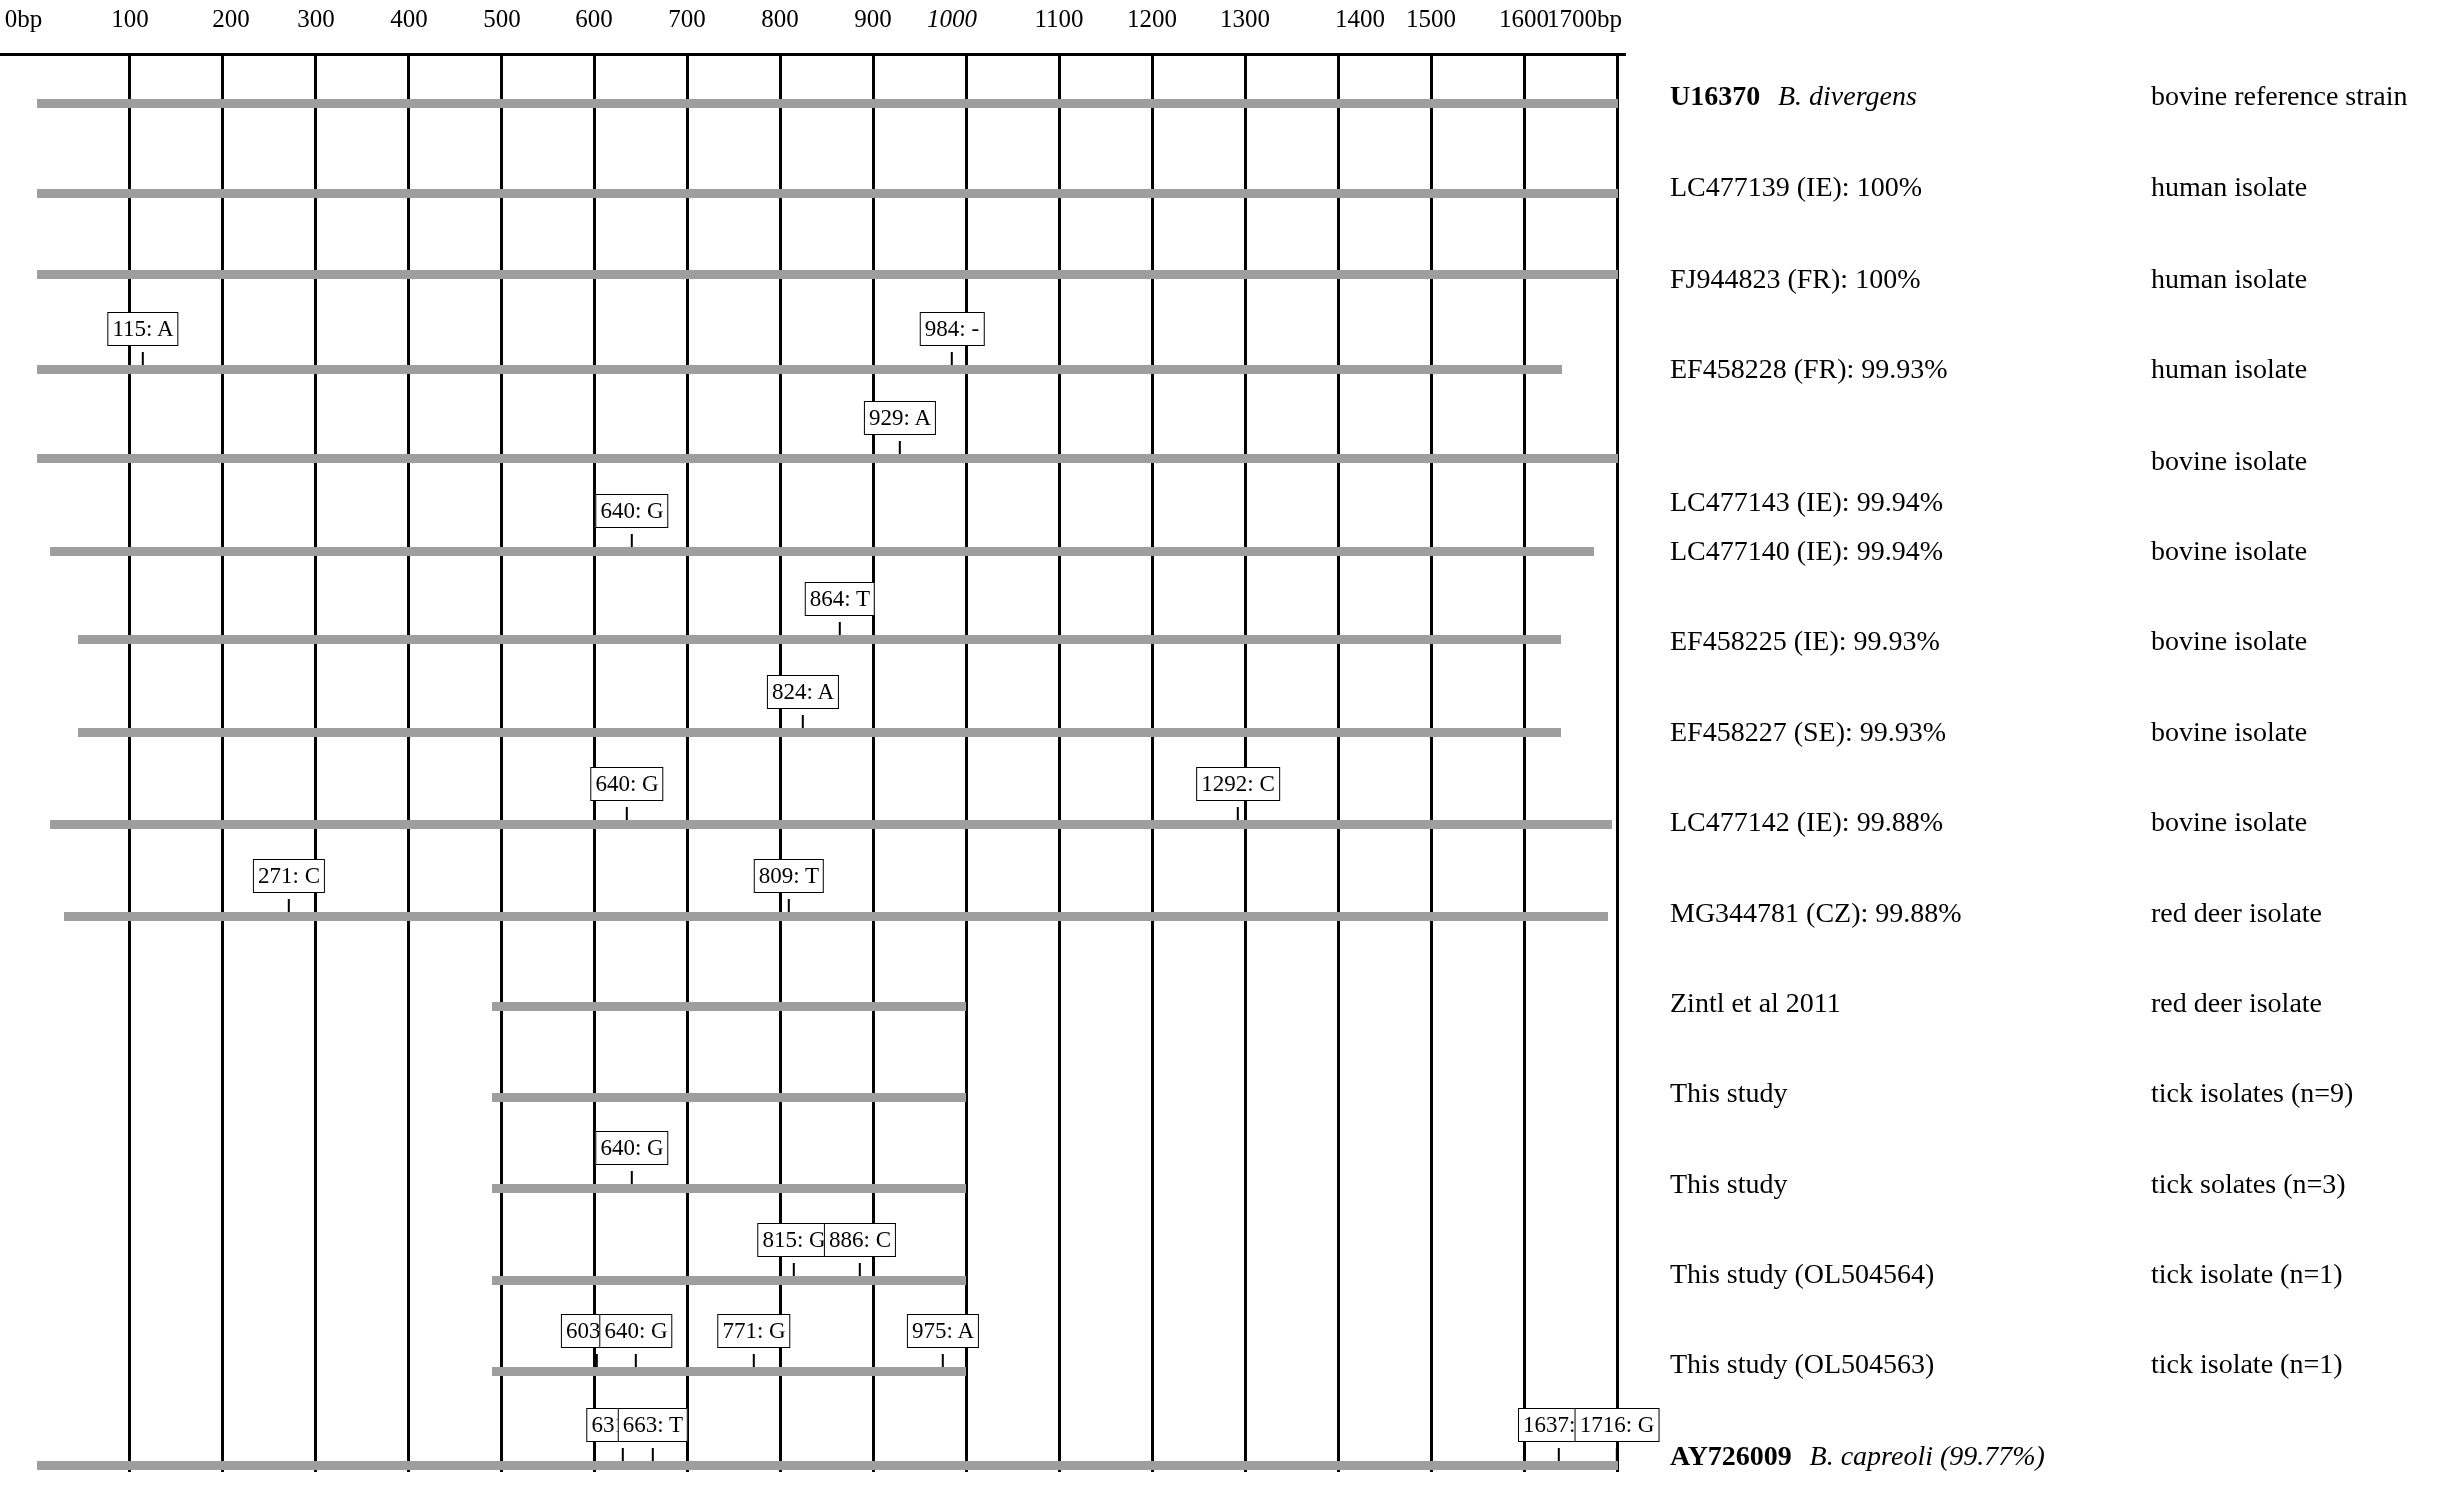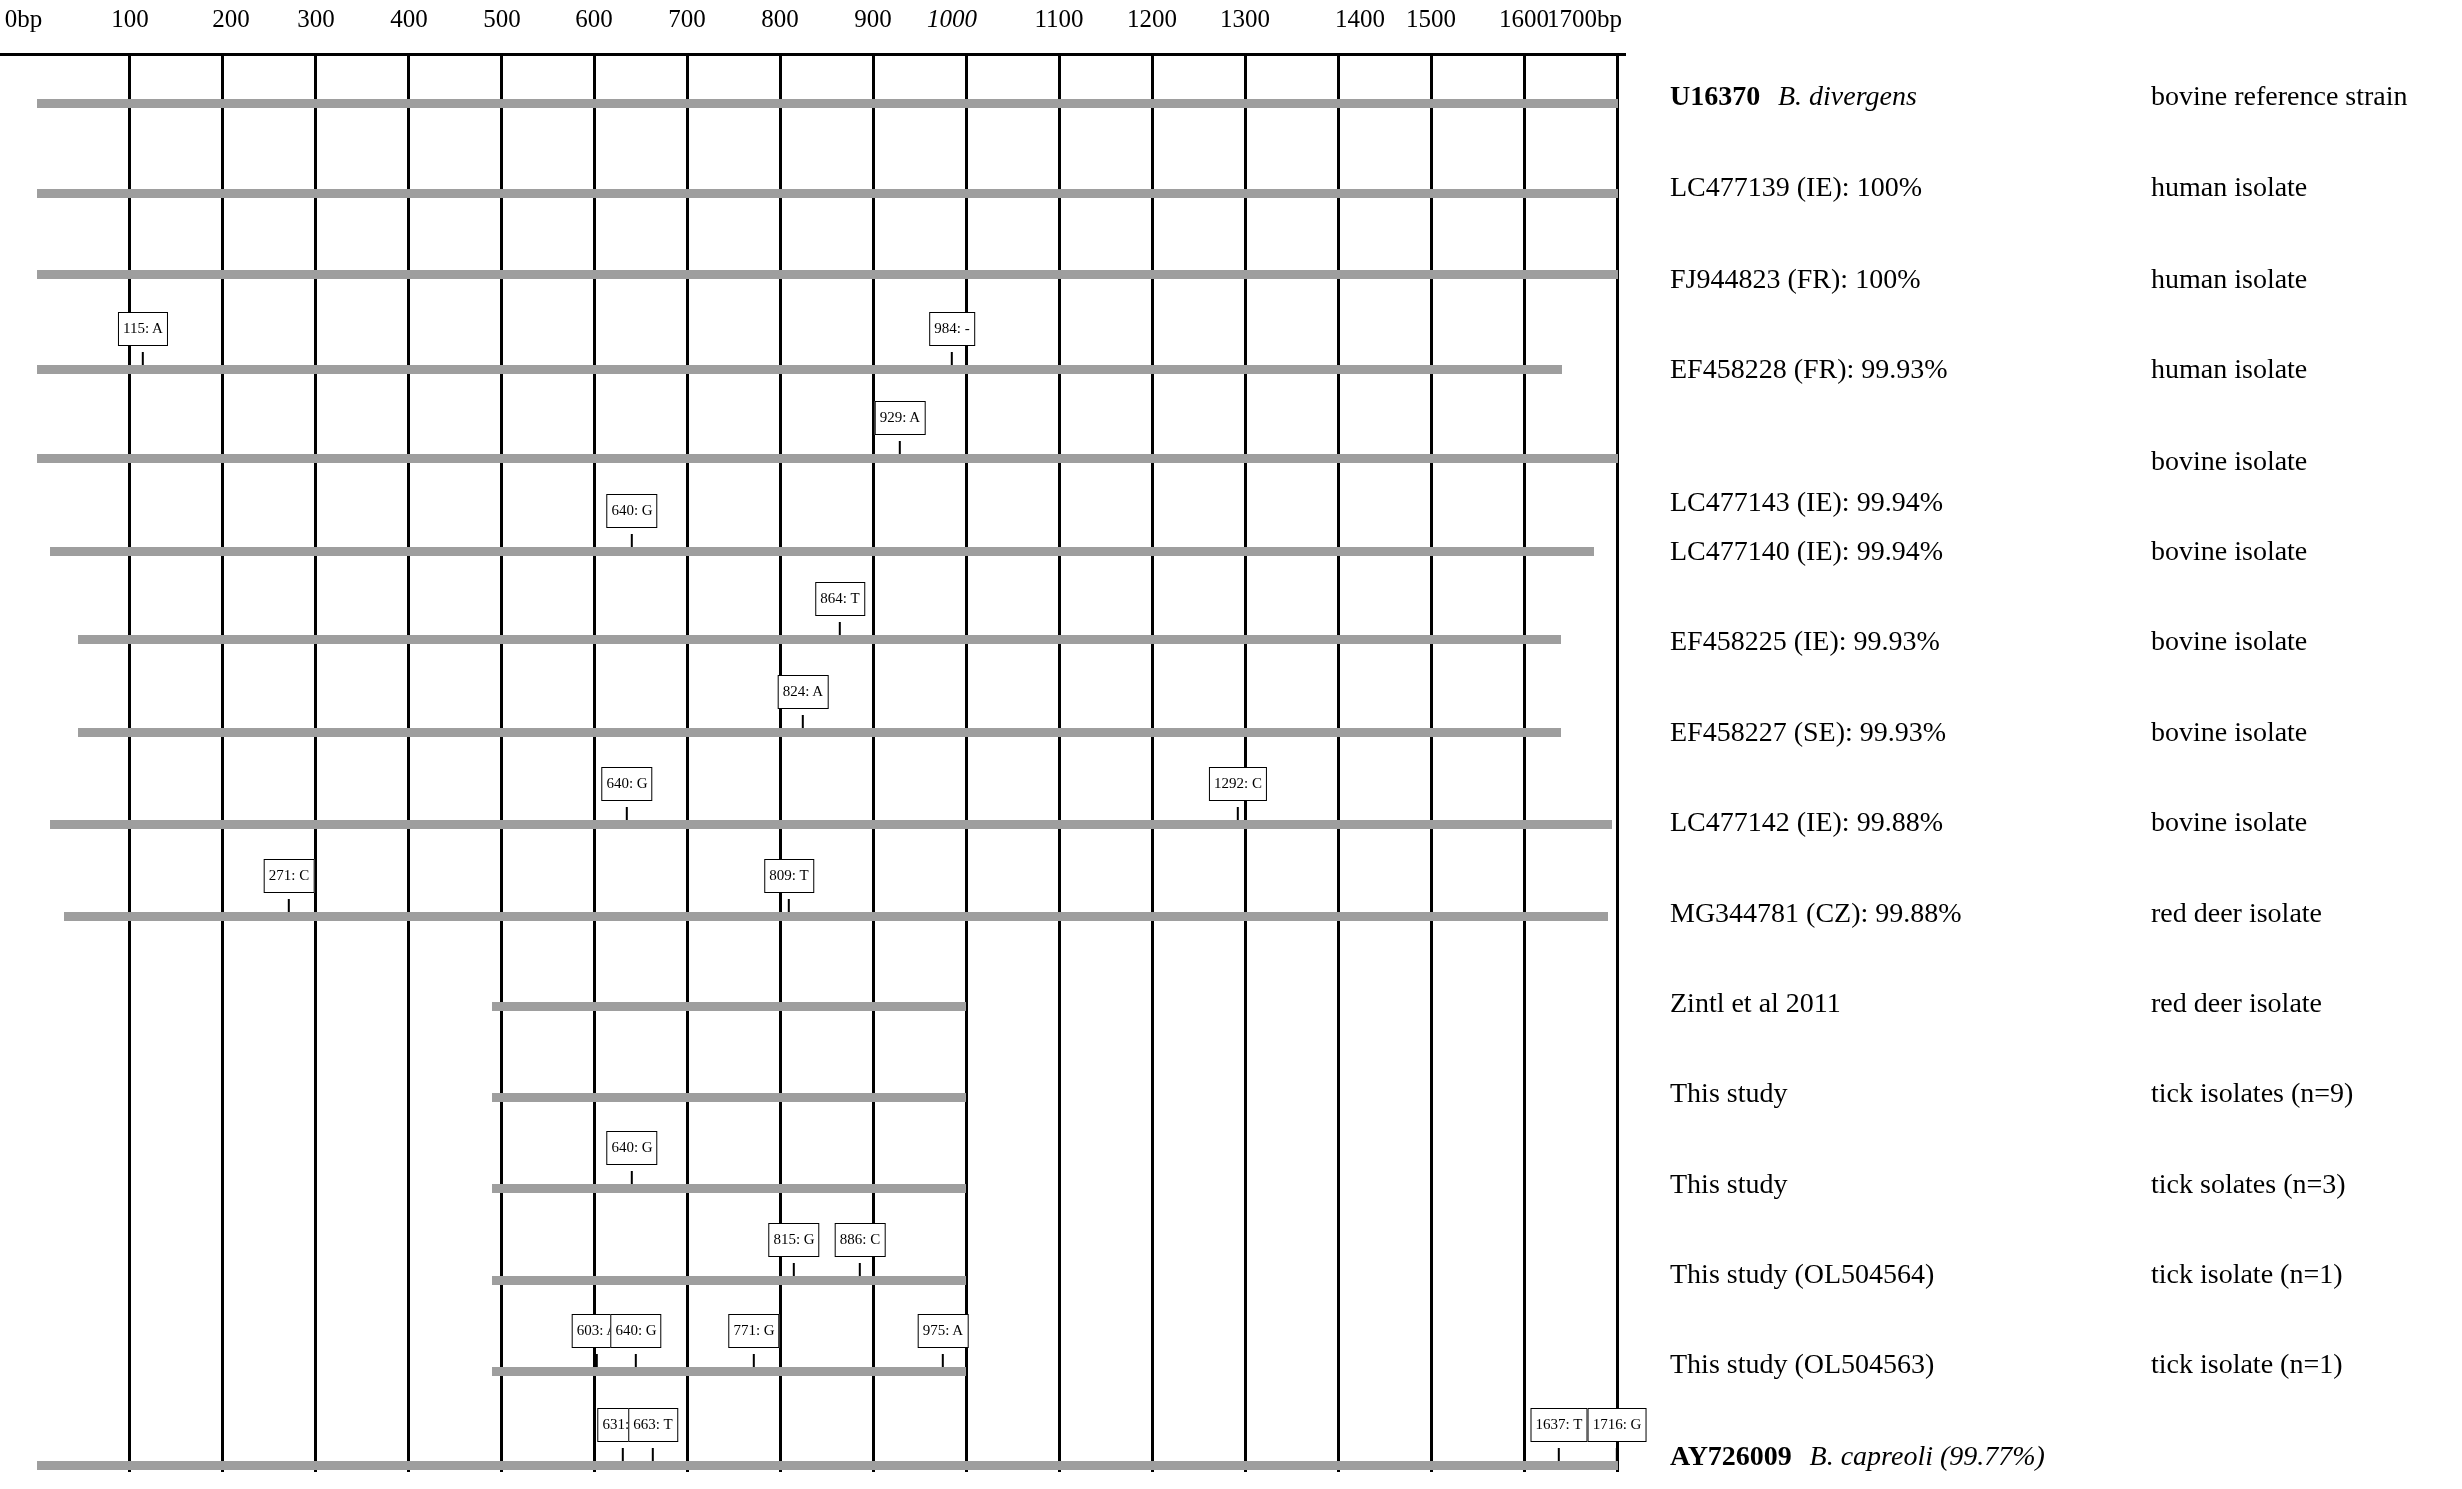"115: A" .snp { font-size: 15px -> 23px }
